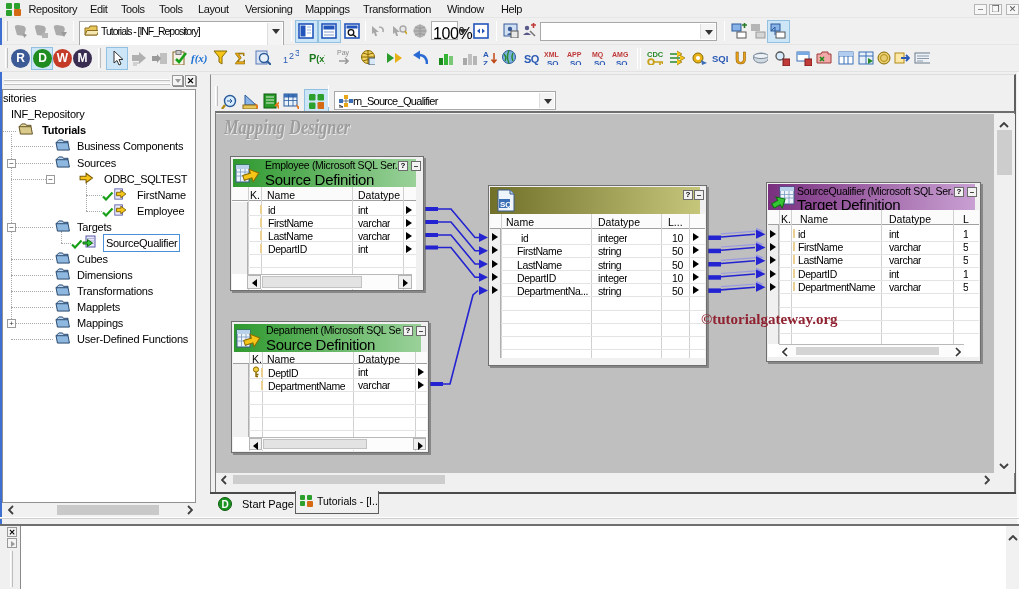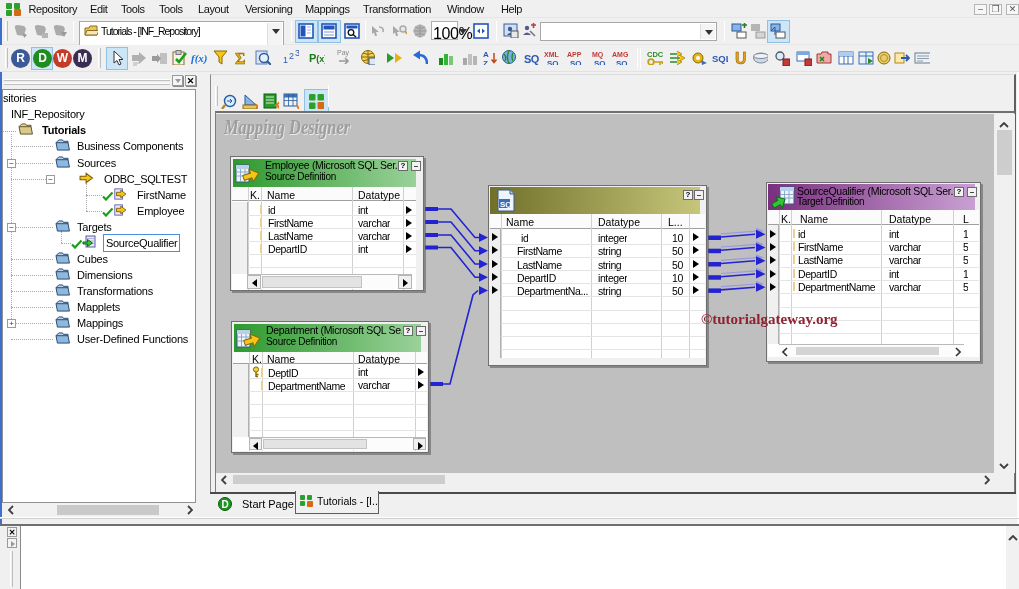"m_Source_Qualifier" div.combo { html: none -> <div> <div></div> <svg> <rect></rect> <rect></rect> <rect></rect> <rect></rect> <path></path> <path></path> </svg> <span>m_Source_Qualifier</span> </div> }
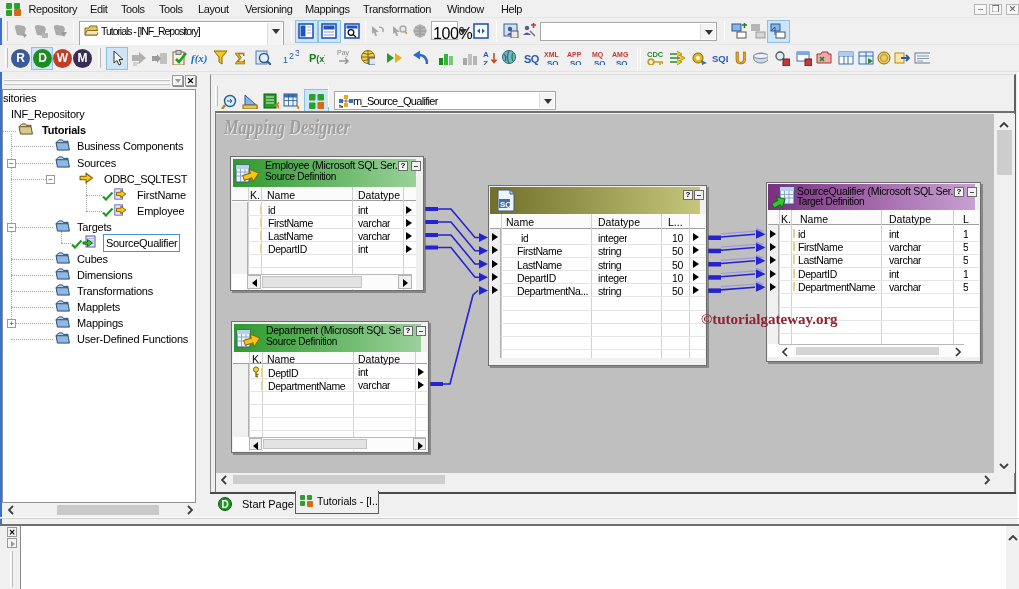"Source Definition" .thead .ts { font-size: 10px -> 15px }
